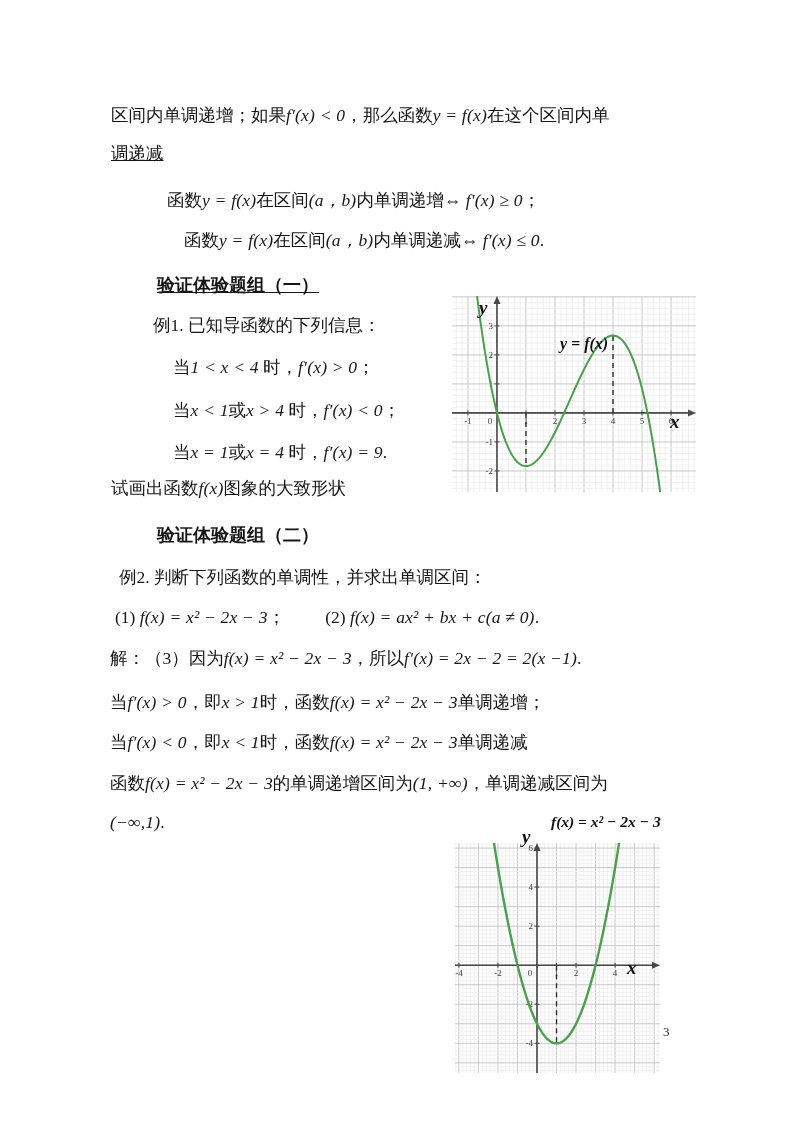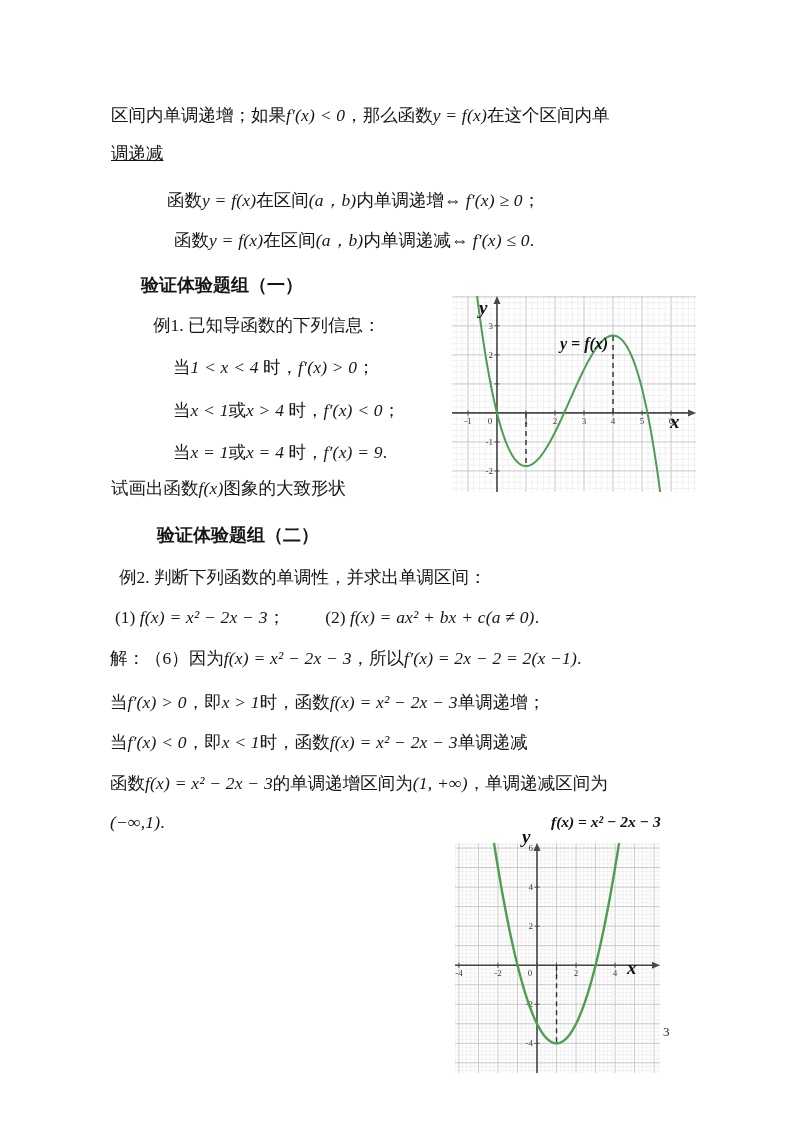"函数y = f(x)在区间(a，b)内单调递减⇔ f′(x) ≤" div.tline { left: 174px -> 184px }
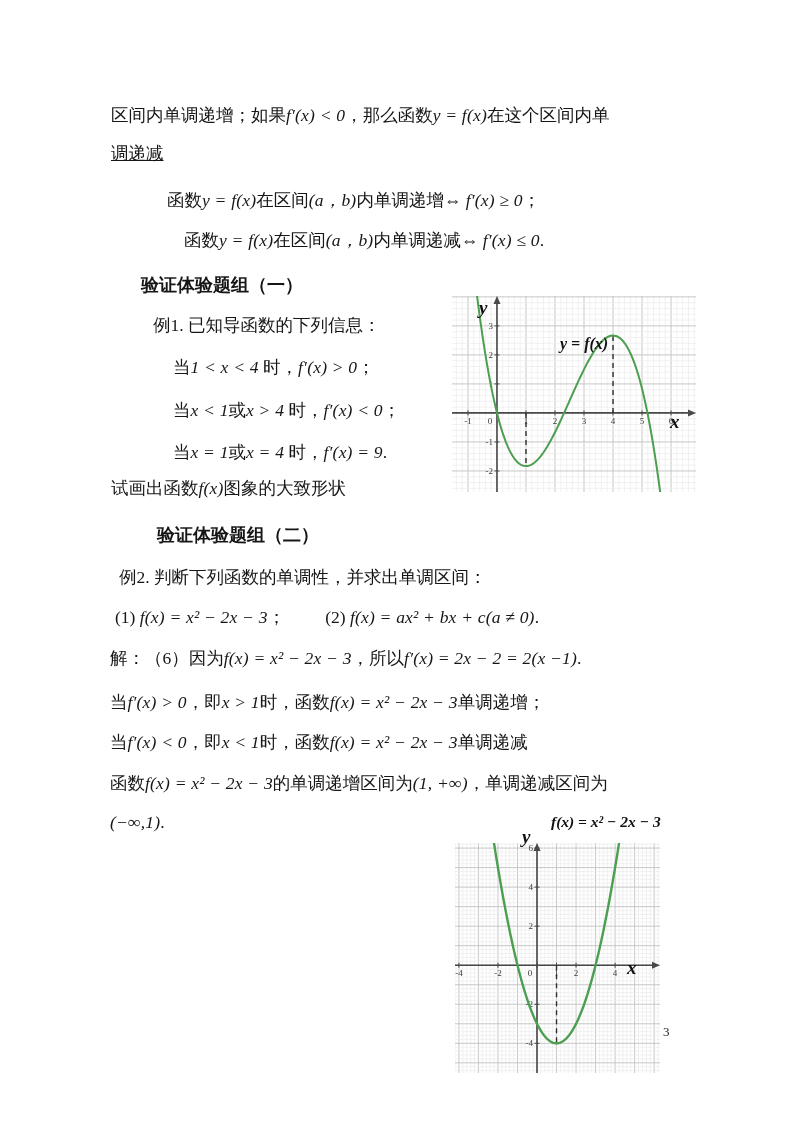"验证体验题组（一）" div.tline { left: 141px -> 157px; text-decoration: none -> underline }
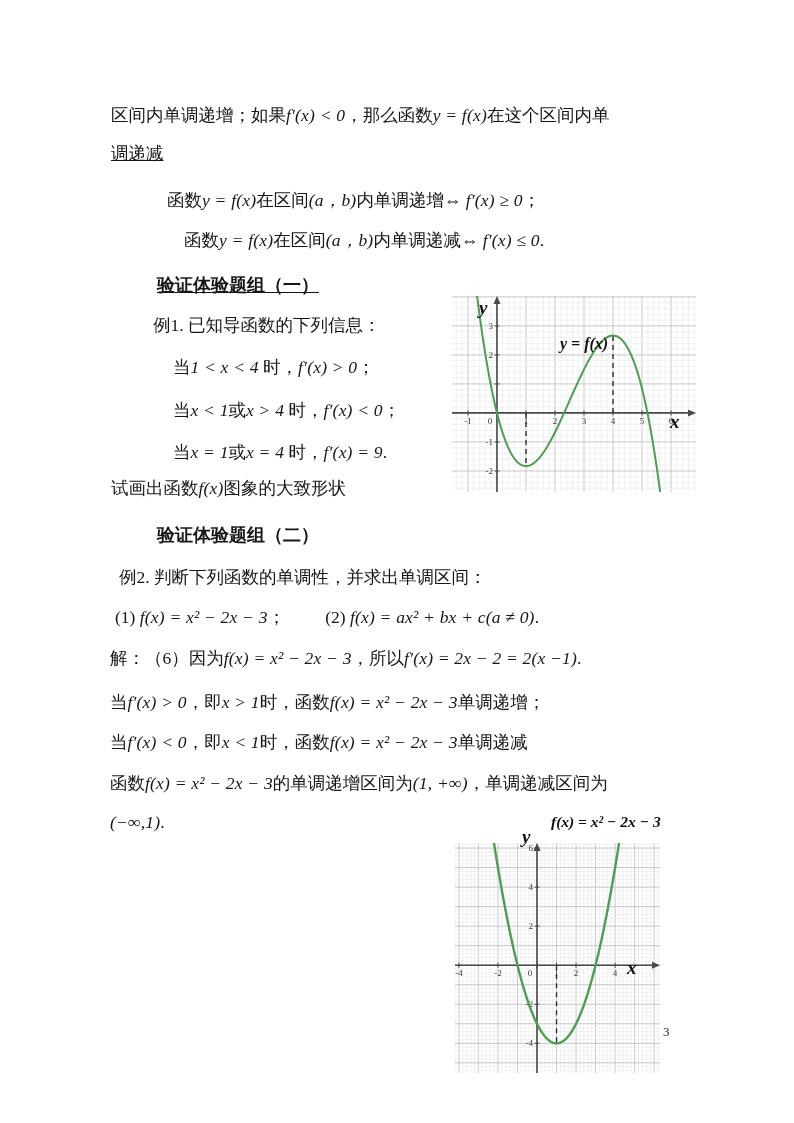"解：（6）因为" span.r-c { text: 6 -> 3 }
